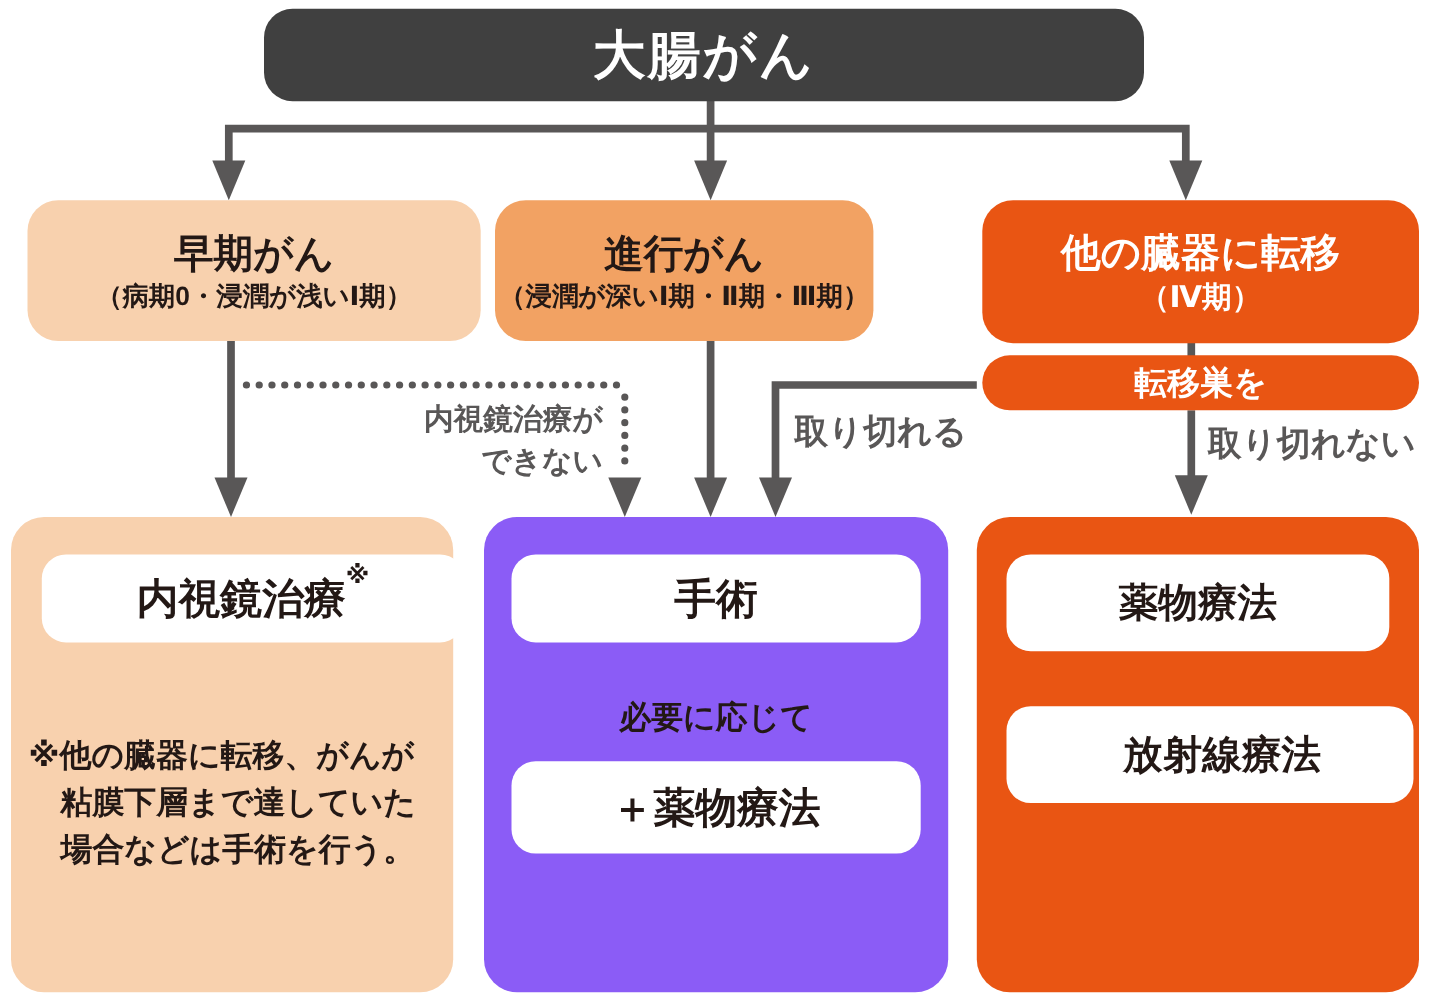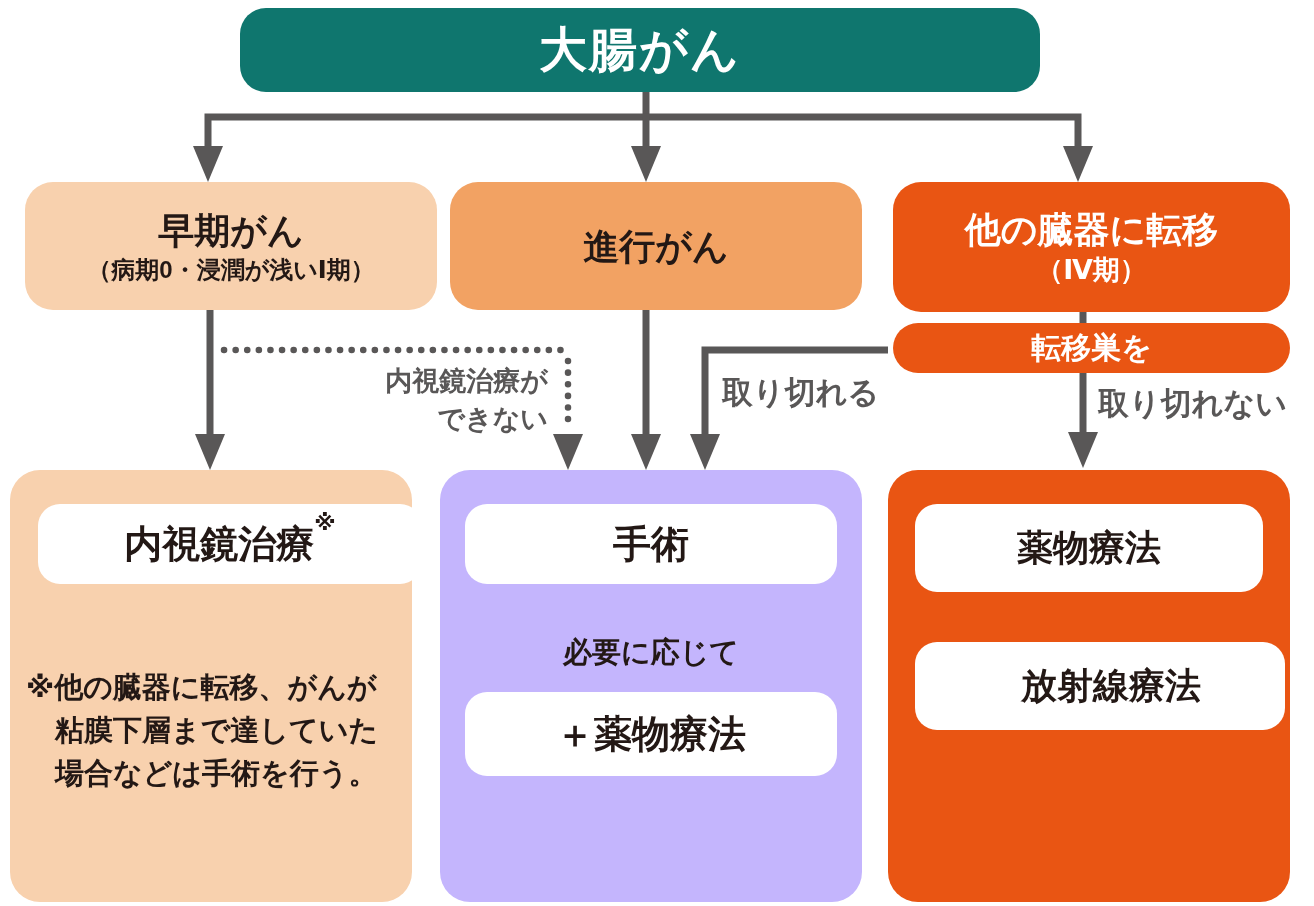"大腸がん" .root { background: #0f766e -> #404040 }
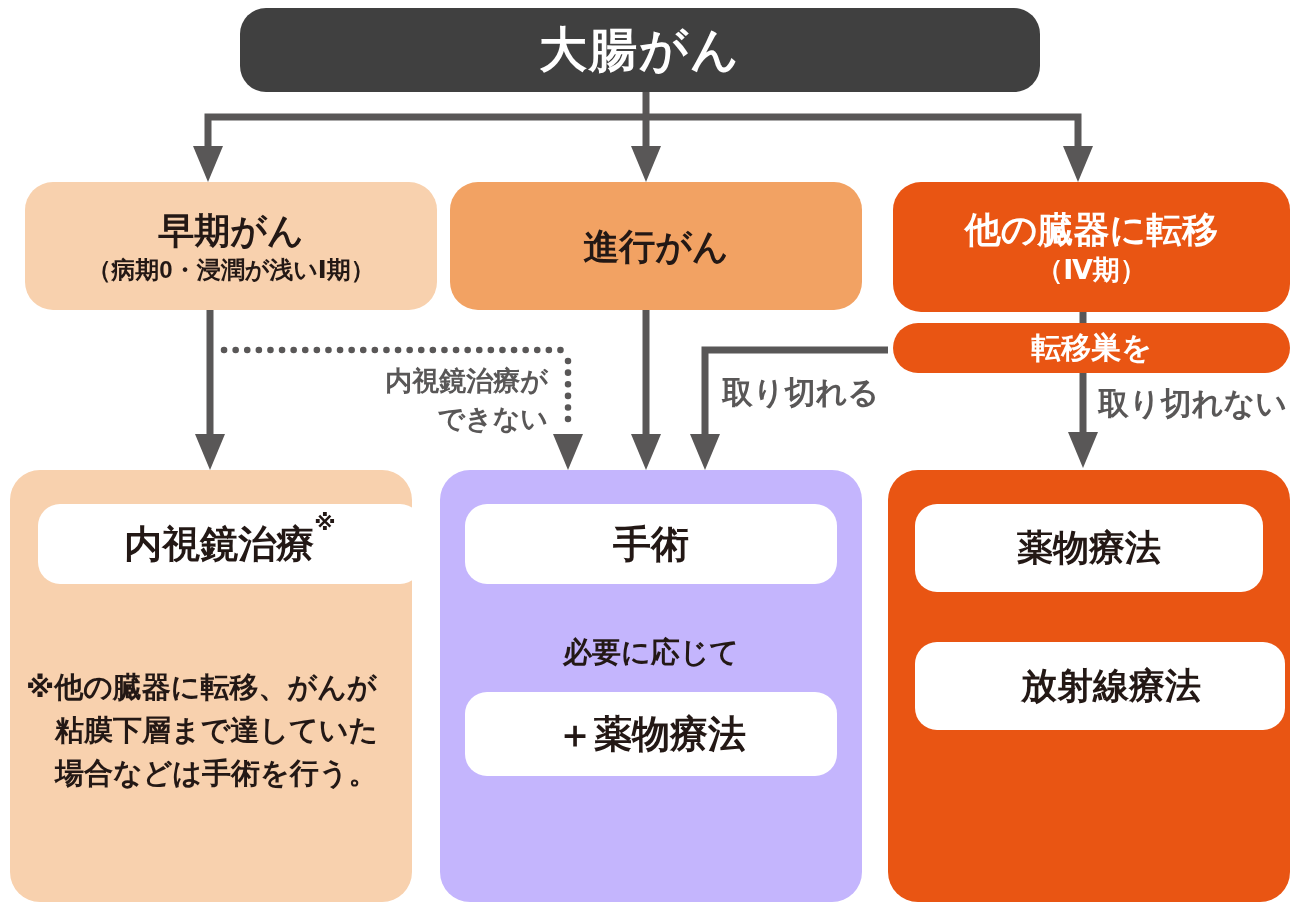"進行がん" .advanced { width: 412px -> 344px }
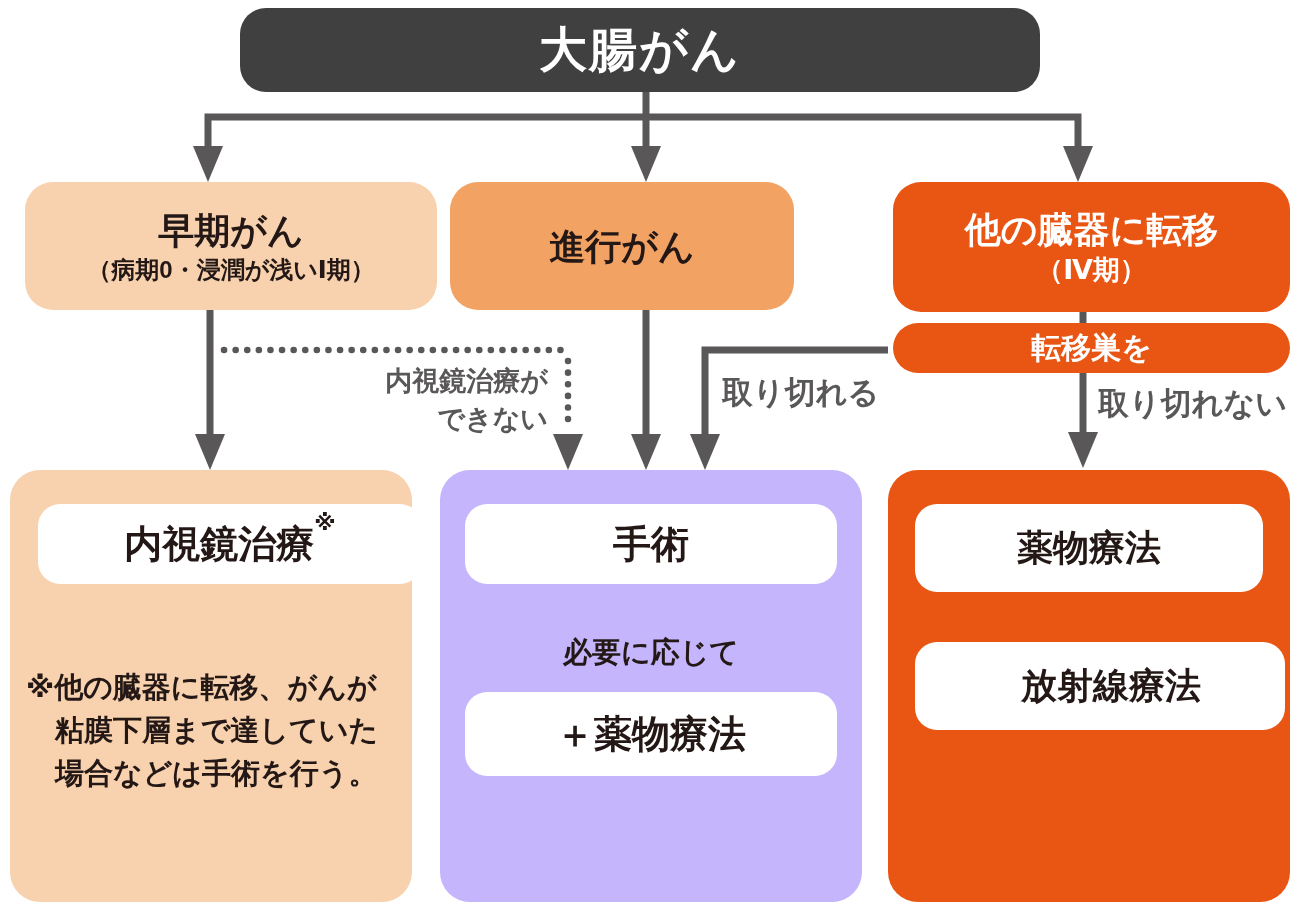"（浸潤が深いⅠ期・Ⅱ期・Ⅲ期）" div.bsub { html: none -> <div>（浸潤が深いⅠ期・Ⅱ期・Ⅲ期）</div> }
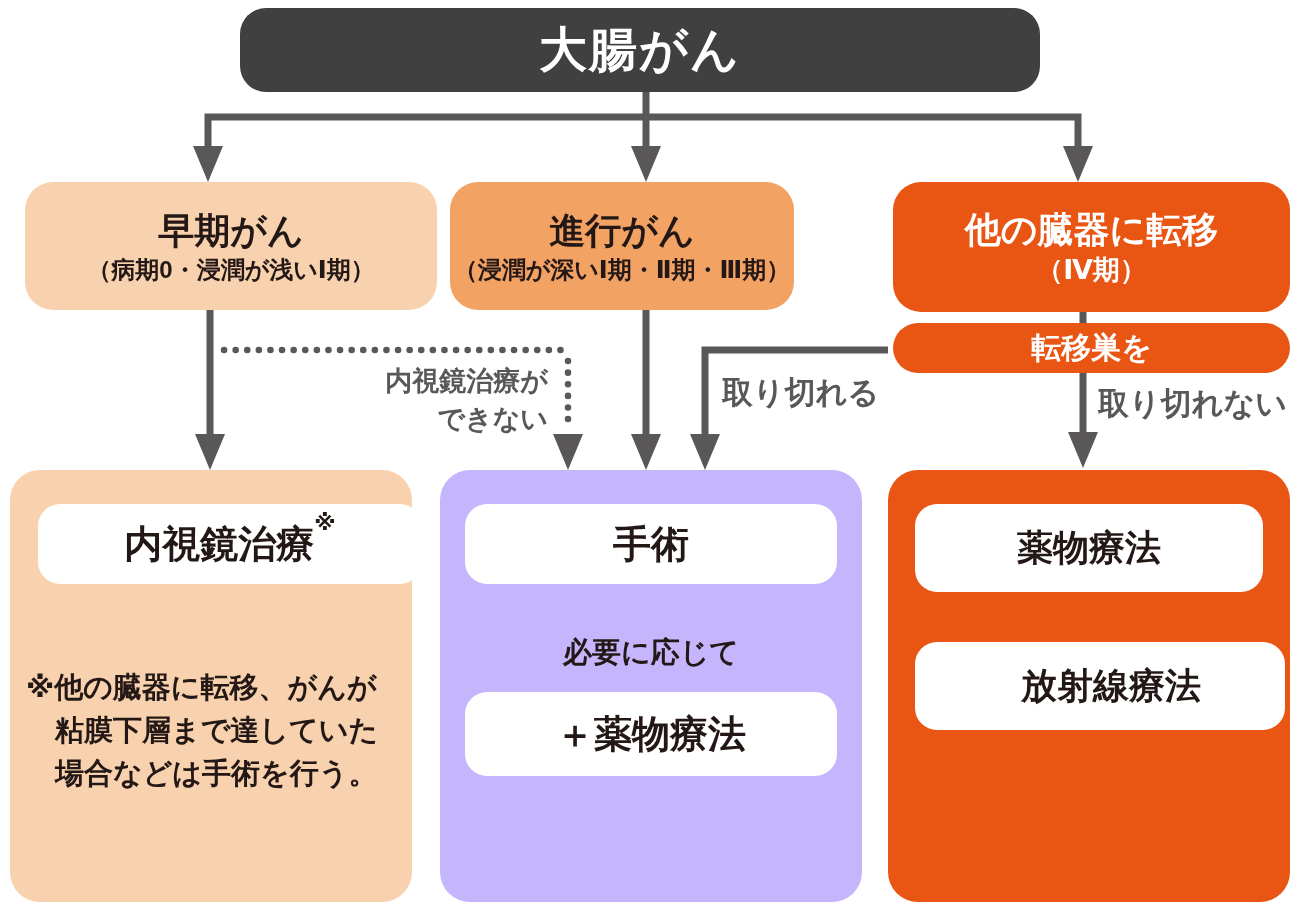"手術" .p-surgery { background: #c4b5fd -> #8b5cf6 }
